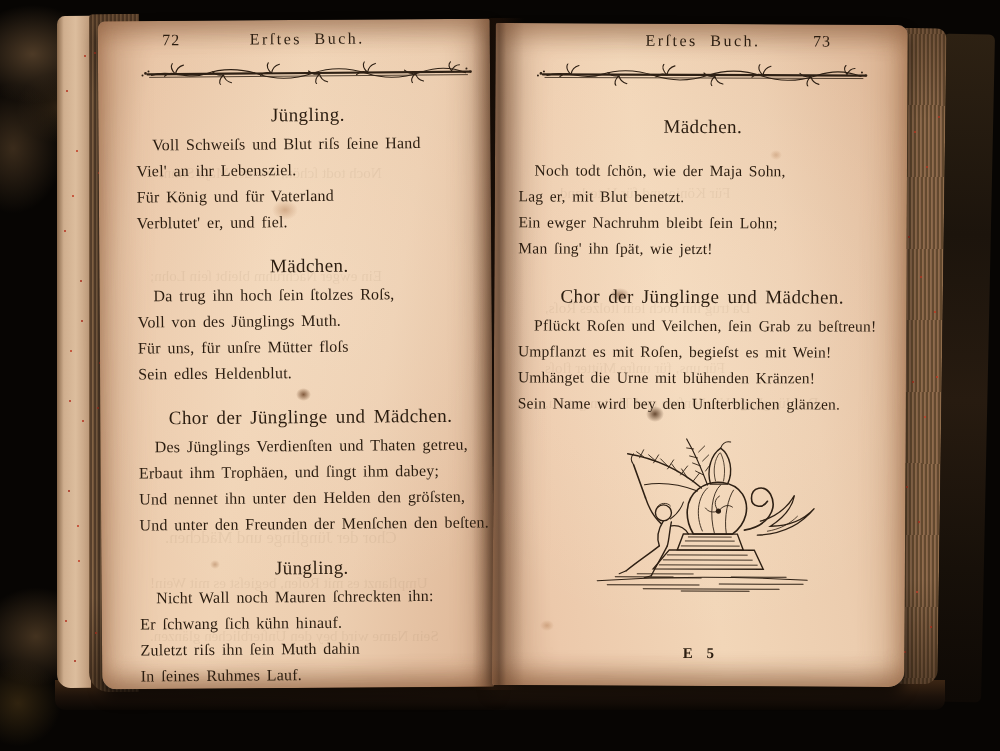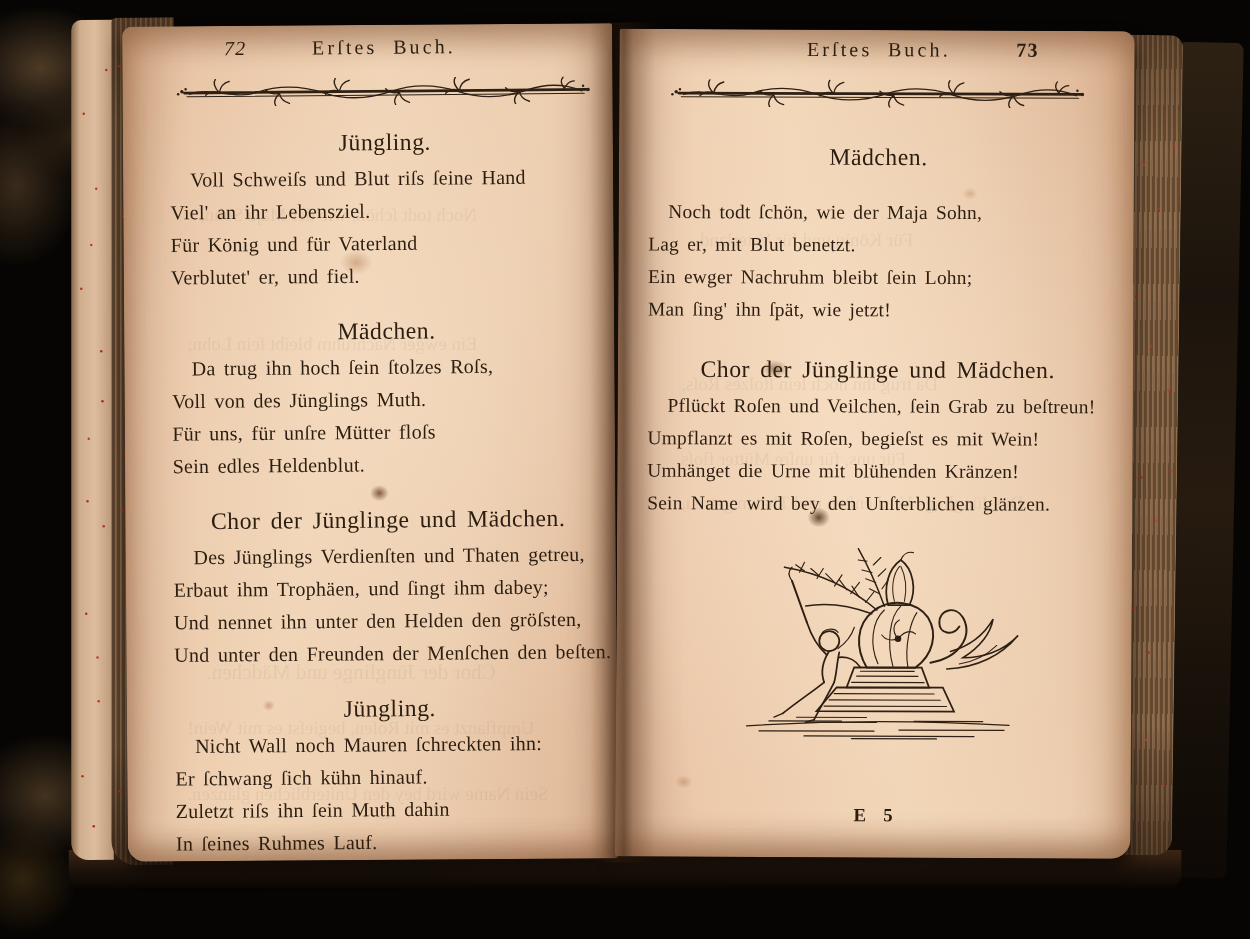"72" .page-num.pn-left { font-style: italic -> none; left: 44px -> 27px }
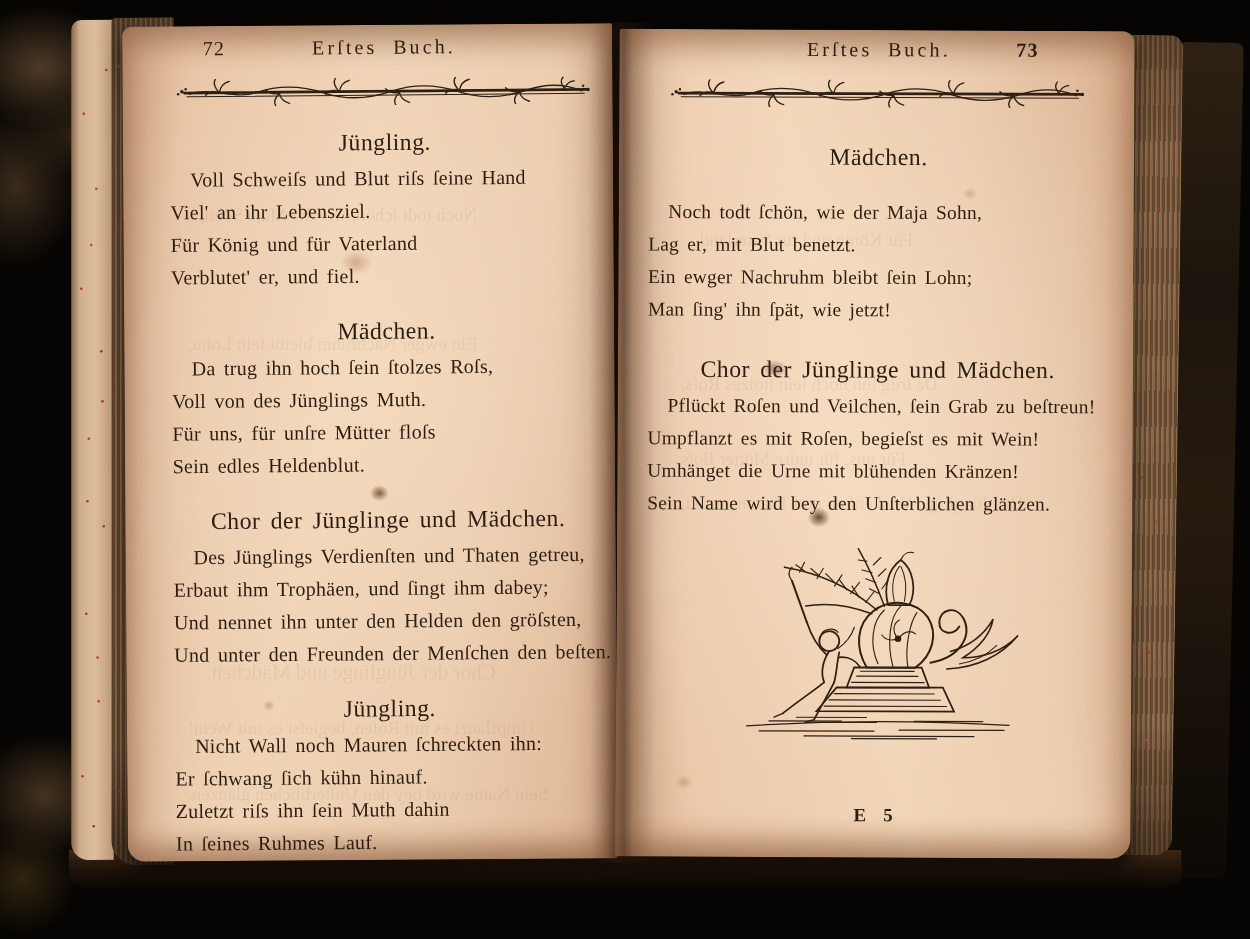"73" .page-num.pn-right { font-weight: bold -> none }
